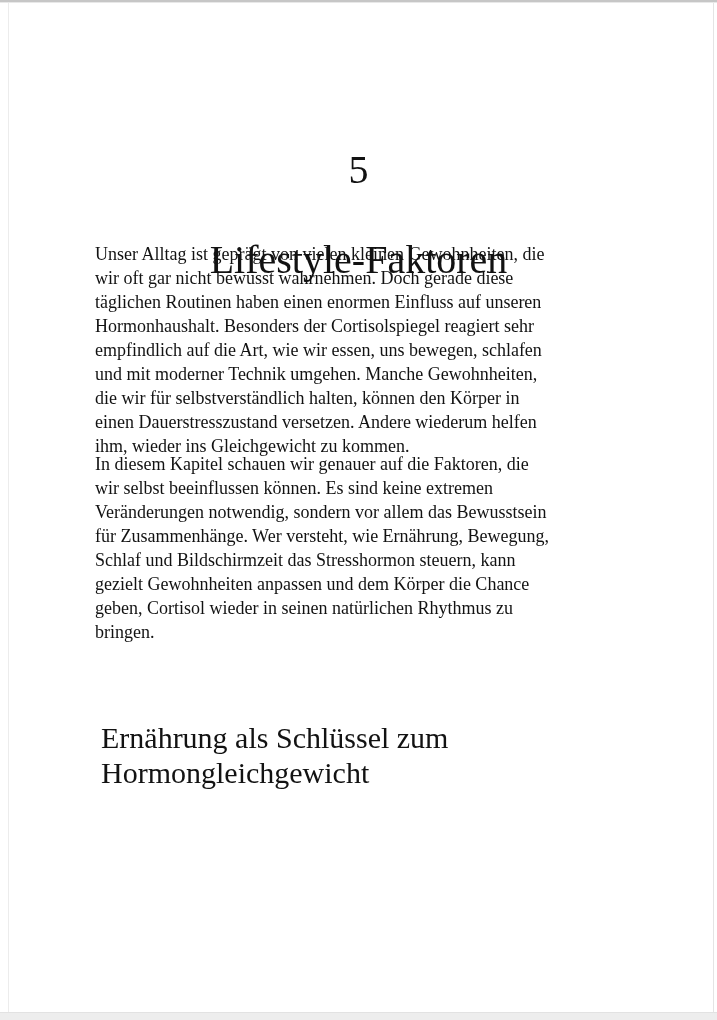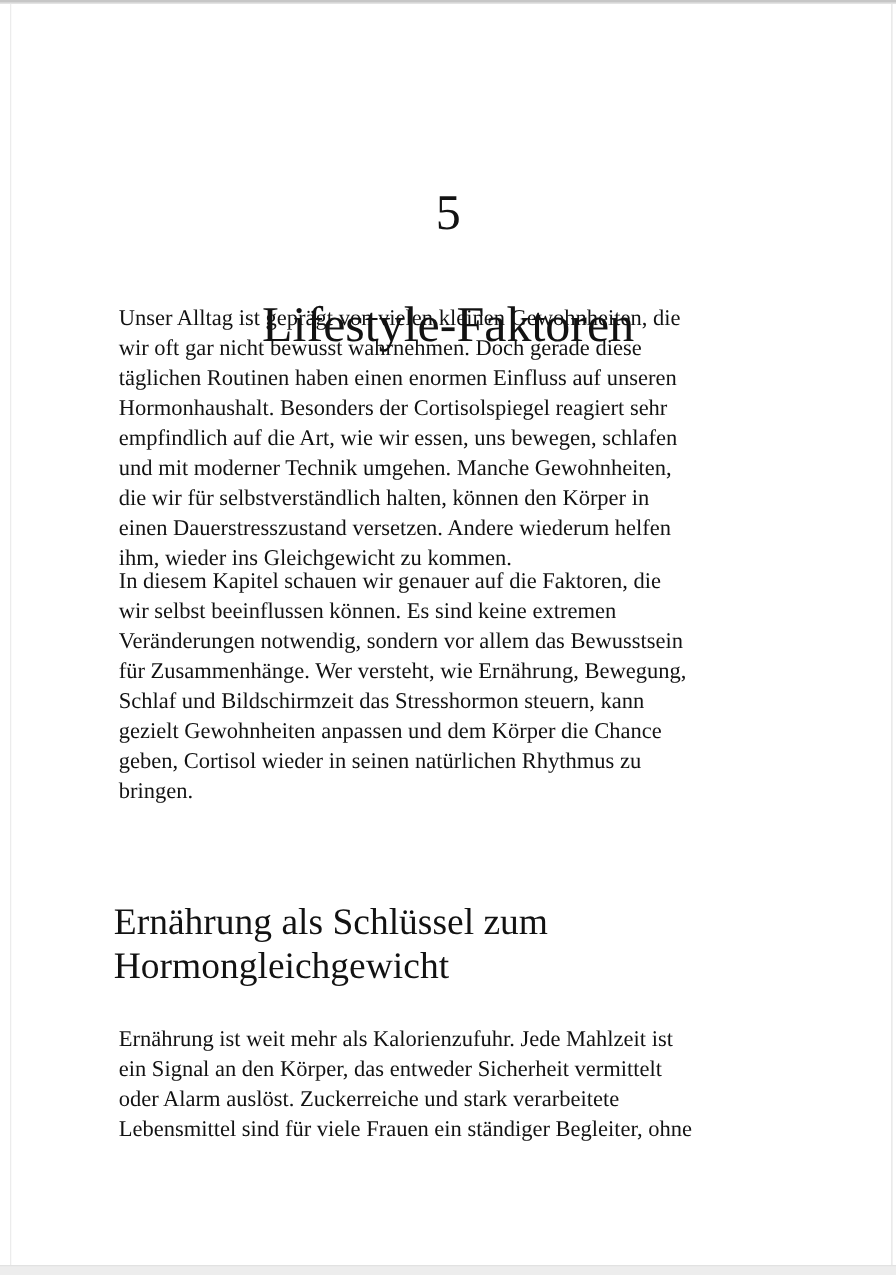"Ernährung als Schlüssel zum" .section-heading { left: 91px -> 101px }
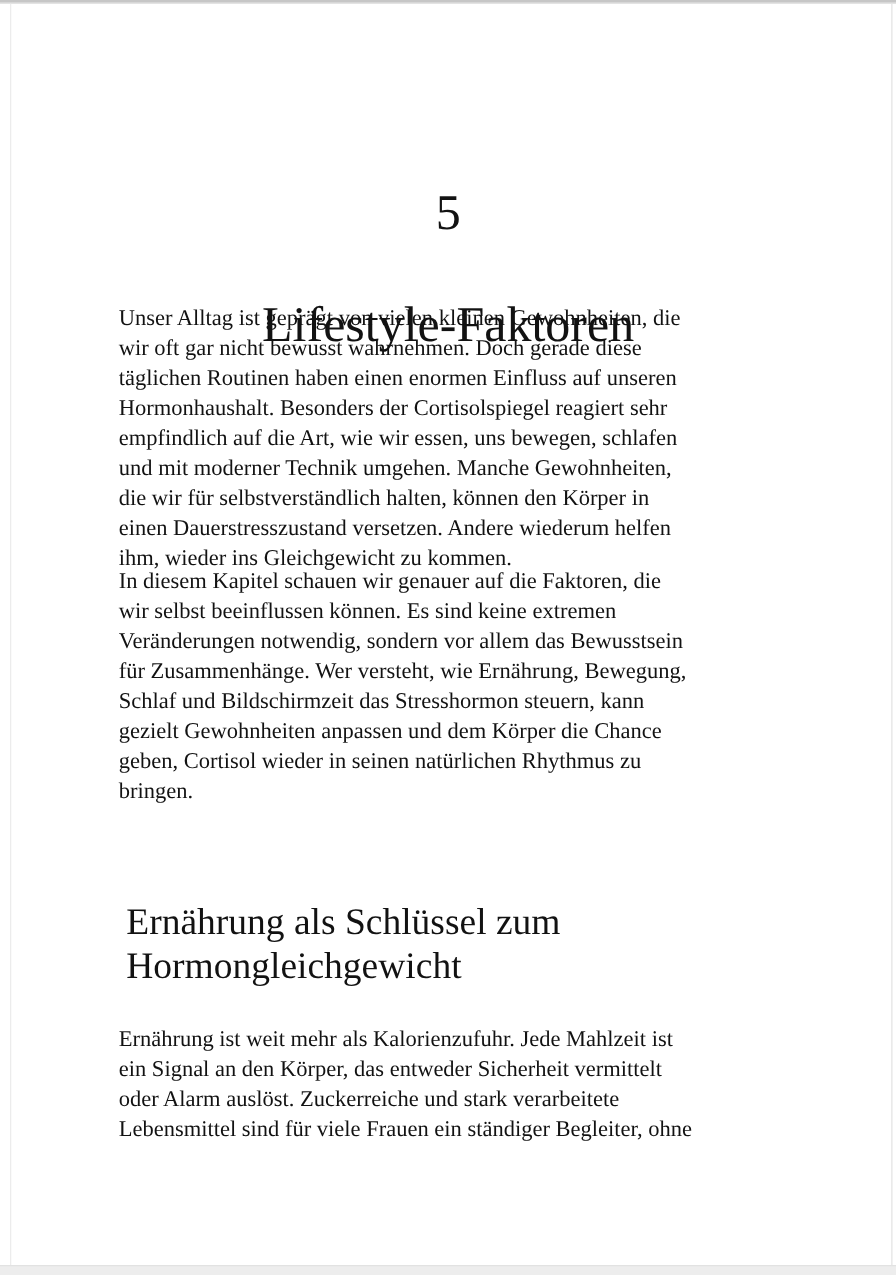"Ernährung ist weit mehr als" p.body-par { html: <p>Ernährung ist weit mehr als Kalorienzufuhr. Jede Mahlzeit ist<br>ein Signal an den Körper, das entweder Sicherheit vermittelt<br>oder Alarm auslöst. Zuckerreiche und stark verarbeitete<br>Lebensmittel sind für viele Frauen ein ständiger Begleiter, ohne</p> -> none }
